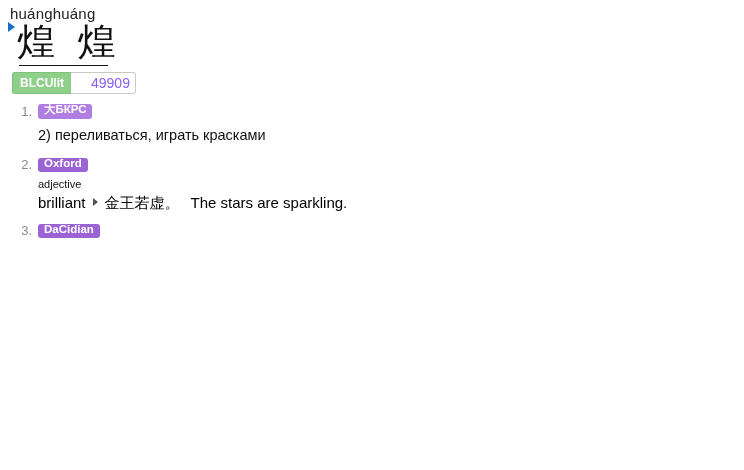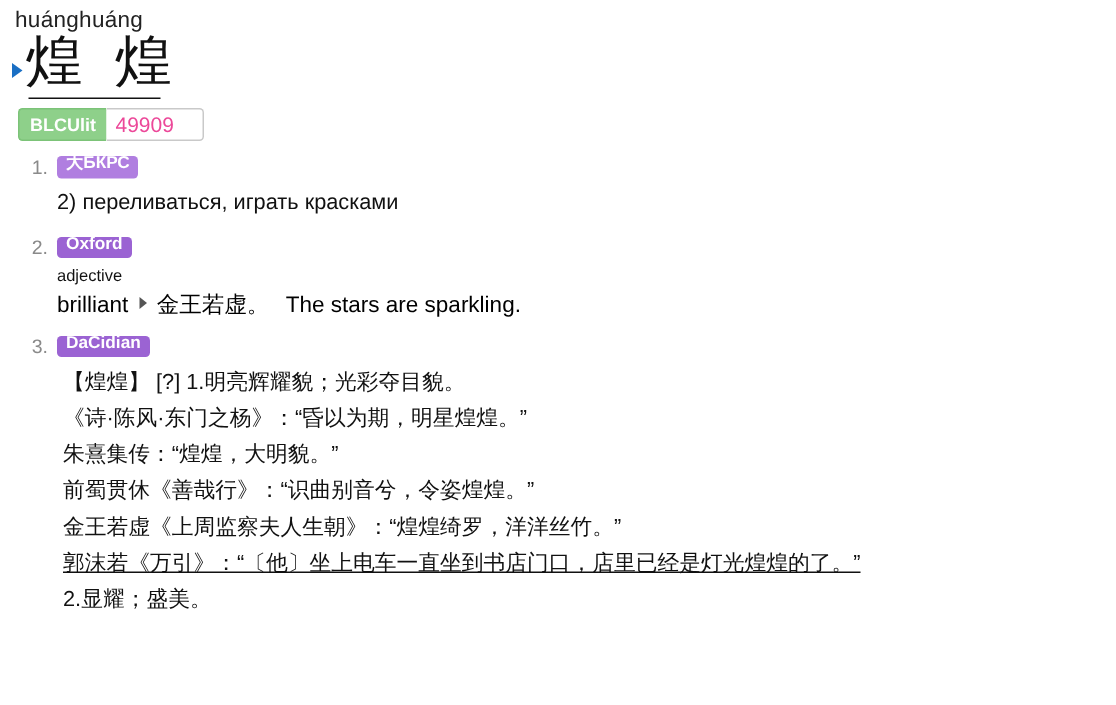"煌 煌" .headword-row { align-items: flex-end -> flex-start; font-family: Liberation Serif, serif -> none }
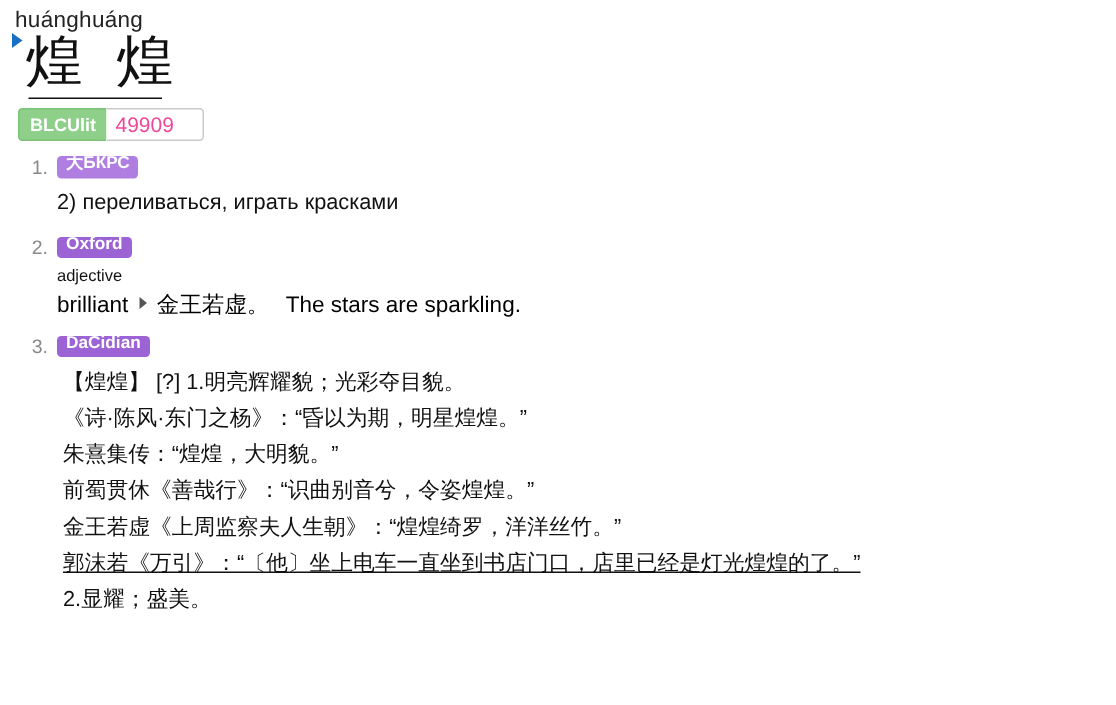"49909" .freq-value { color: #ec4899 -> #8b5cf6; padding-left: 6px -> 20px }
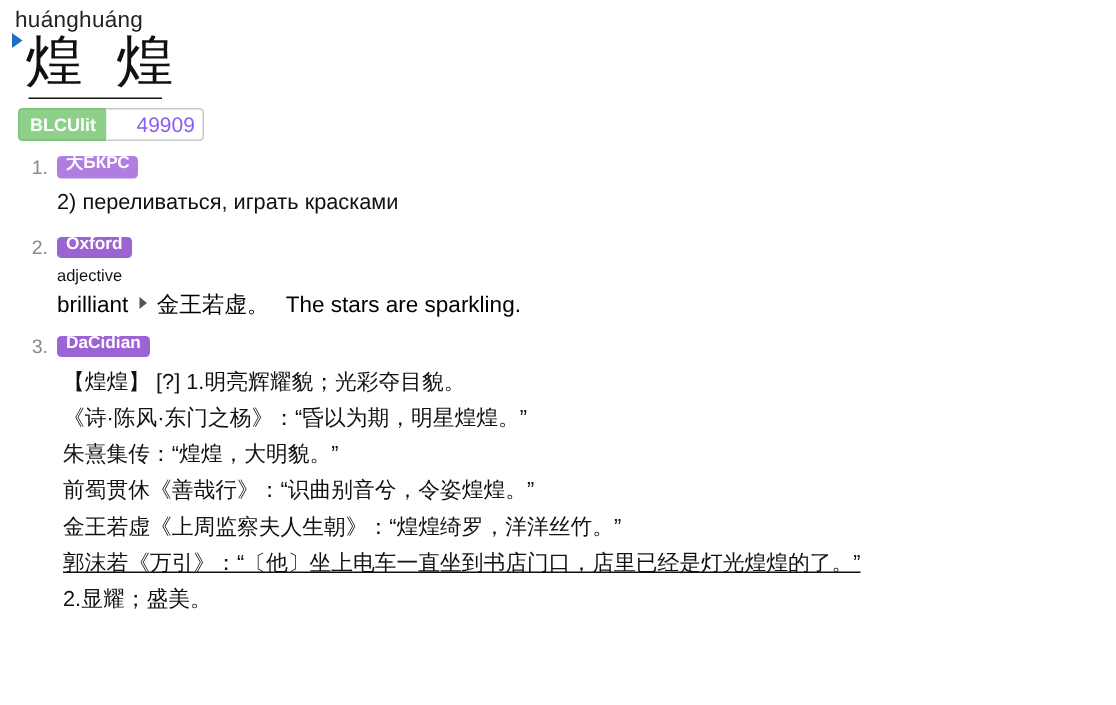"【煌煌】 [?] 1.明亮辉耀貌；光彩夺目貌。" div.dc-lines { html: <div> <div>【煌煌】 [?] 1.明亮辉耀貌；光彩夺目貌。</div> <div>《诗·陈风·东门之杨》：“昏以为期，明星煌煌。”</div> <div>朱熹集传：“煌煌，大明貌。”</div> <div>前蜀贯休《善哉行》：“识曲别音兮，令姿煌煌。”</div> <div>金王若虚《上周监察夫人生朝》：“煌煌绮罗，洋洋丝竹。”</div> <div>郭沫若《万引》：“〔他〕坐上电车一直坐到书店门口，店里已经是灯光煌煌的了。”</div> <div>2.显耀；盛美。</div> </div> -> none }
